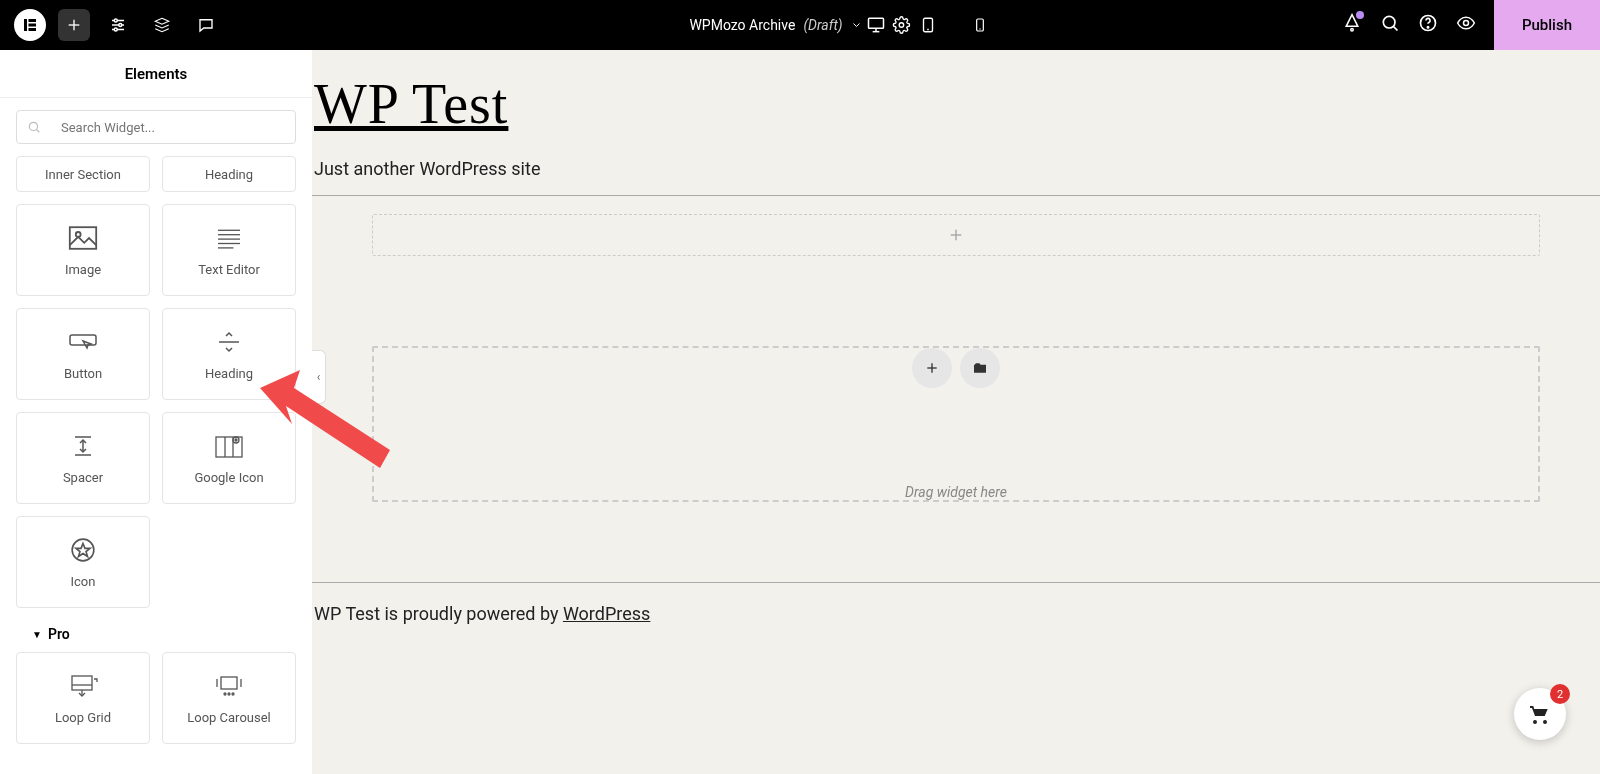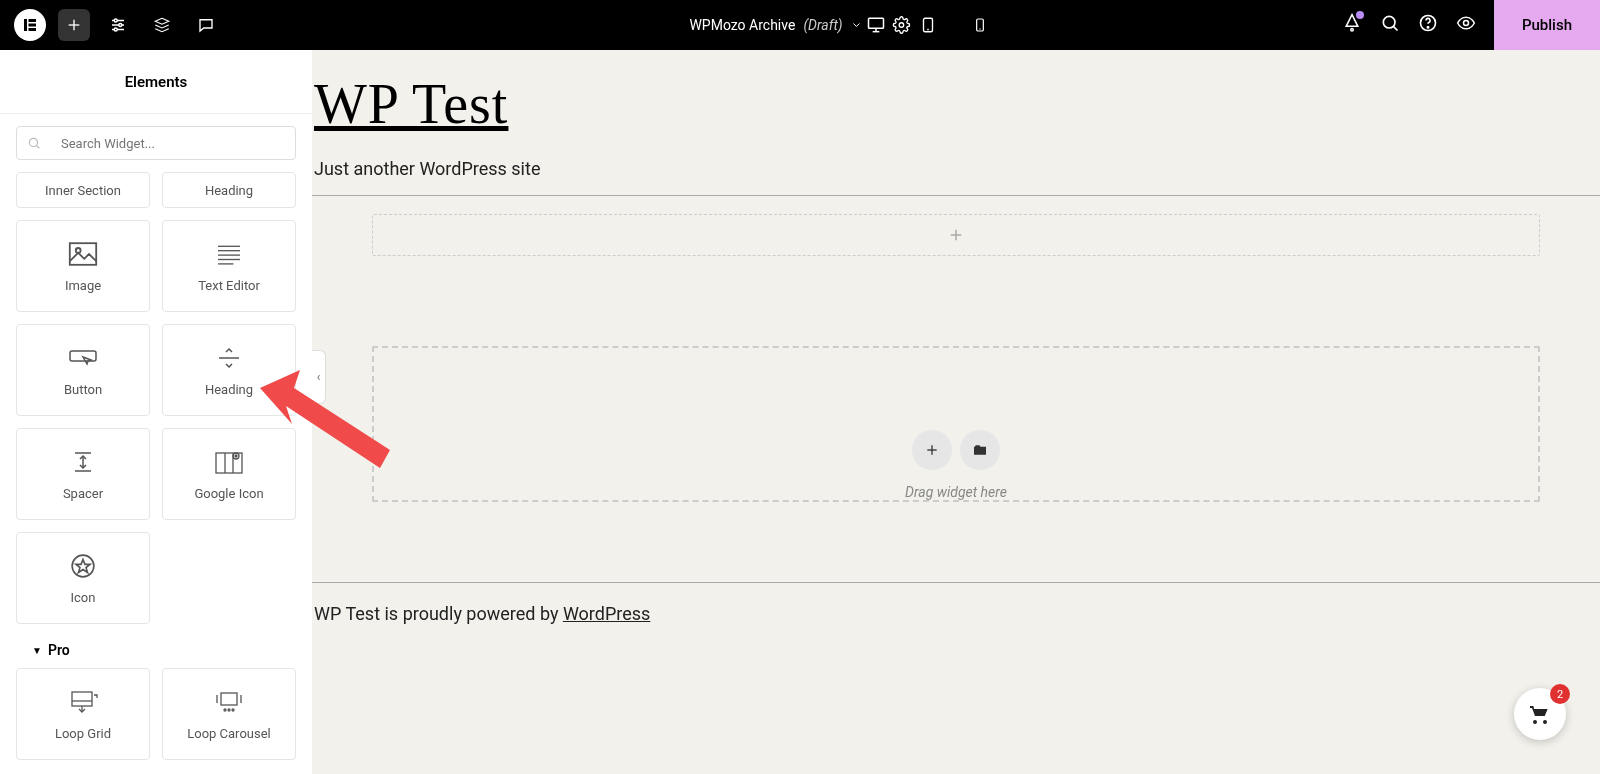"Elements" .side-head { height: 64px -> 48px }
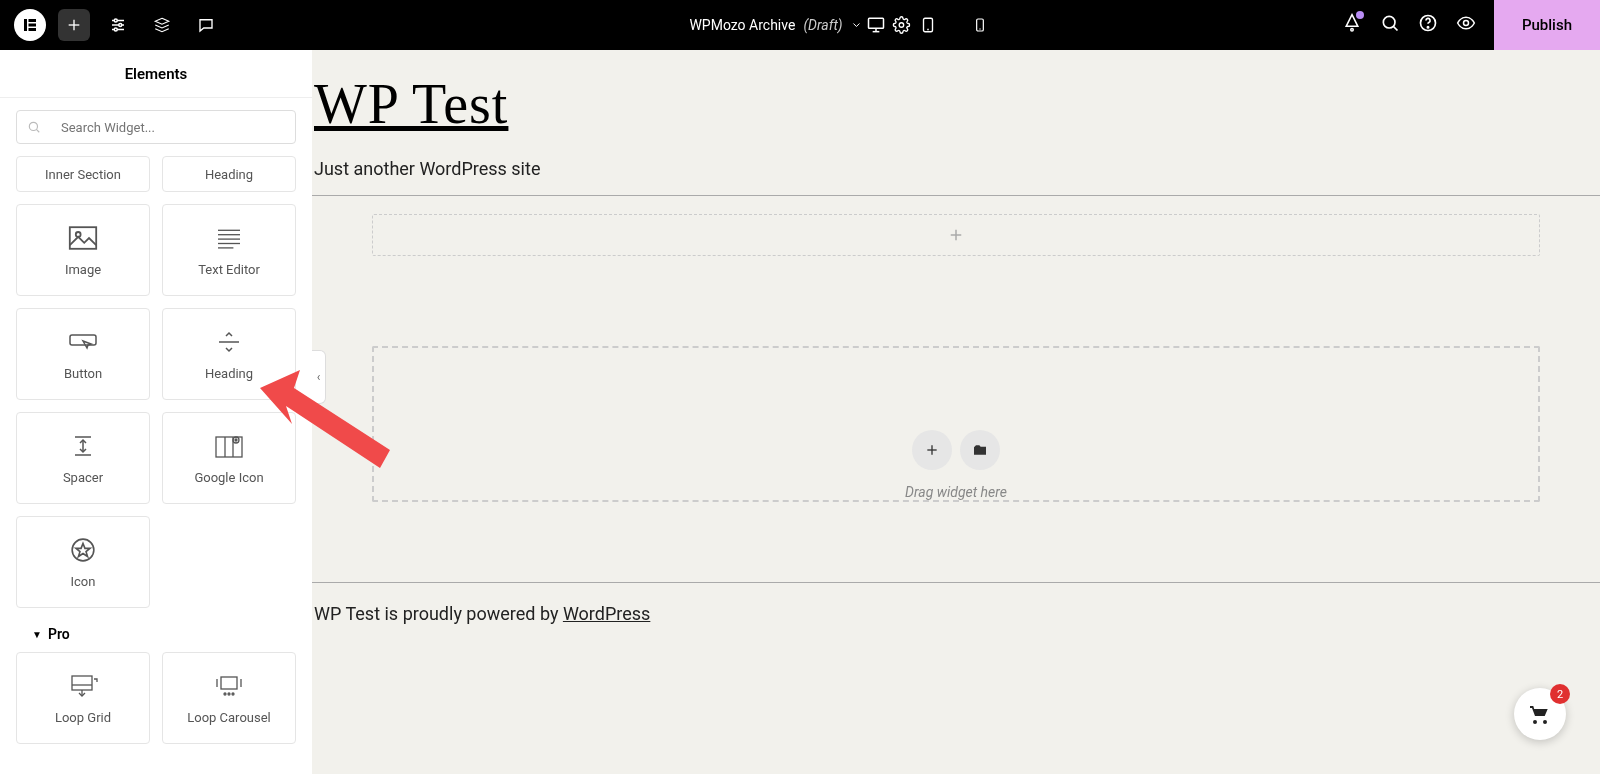"Drag widget here" .dropzone { justify-content: flex-end -> space-between }
